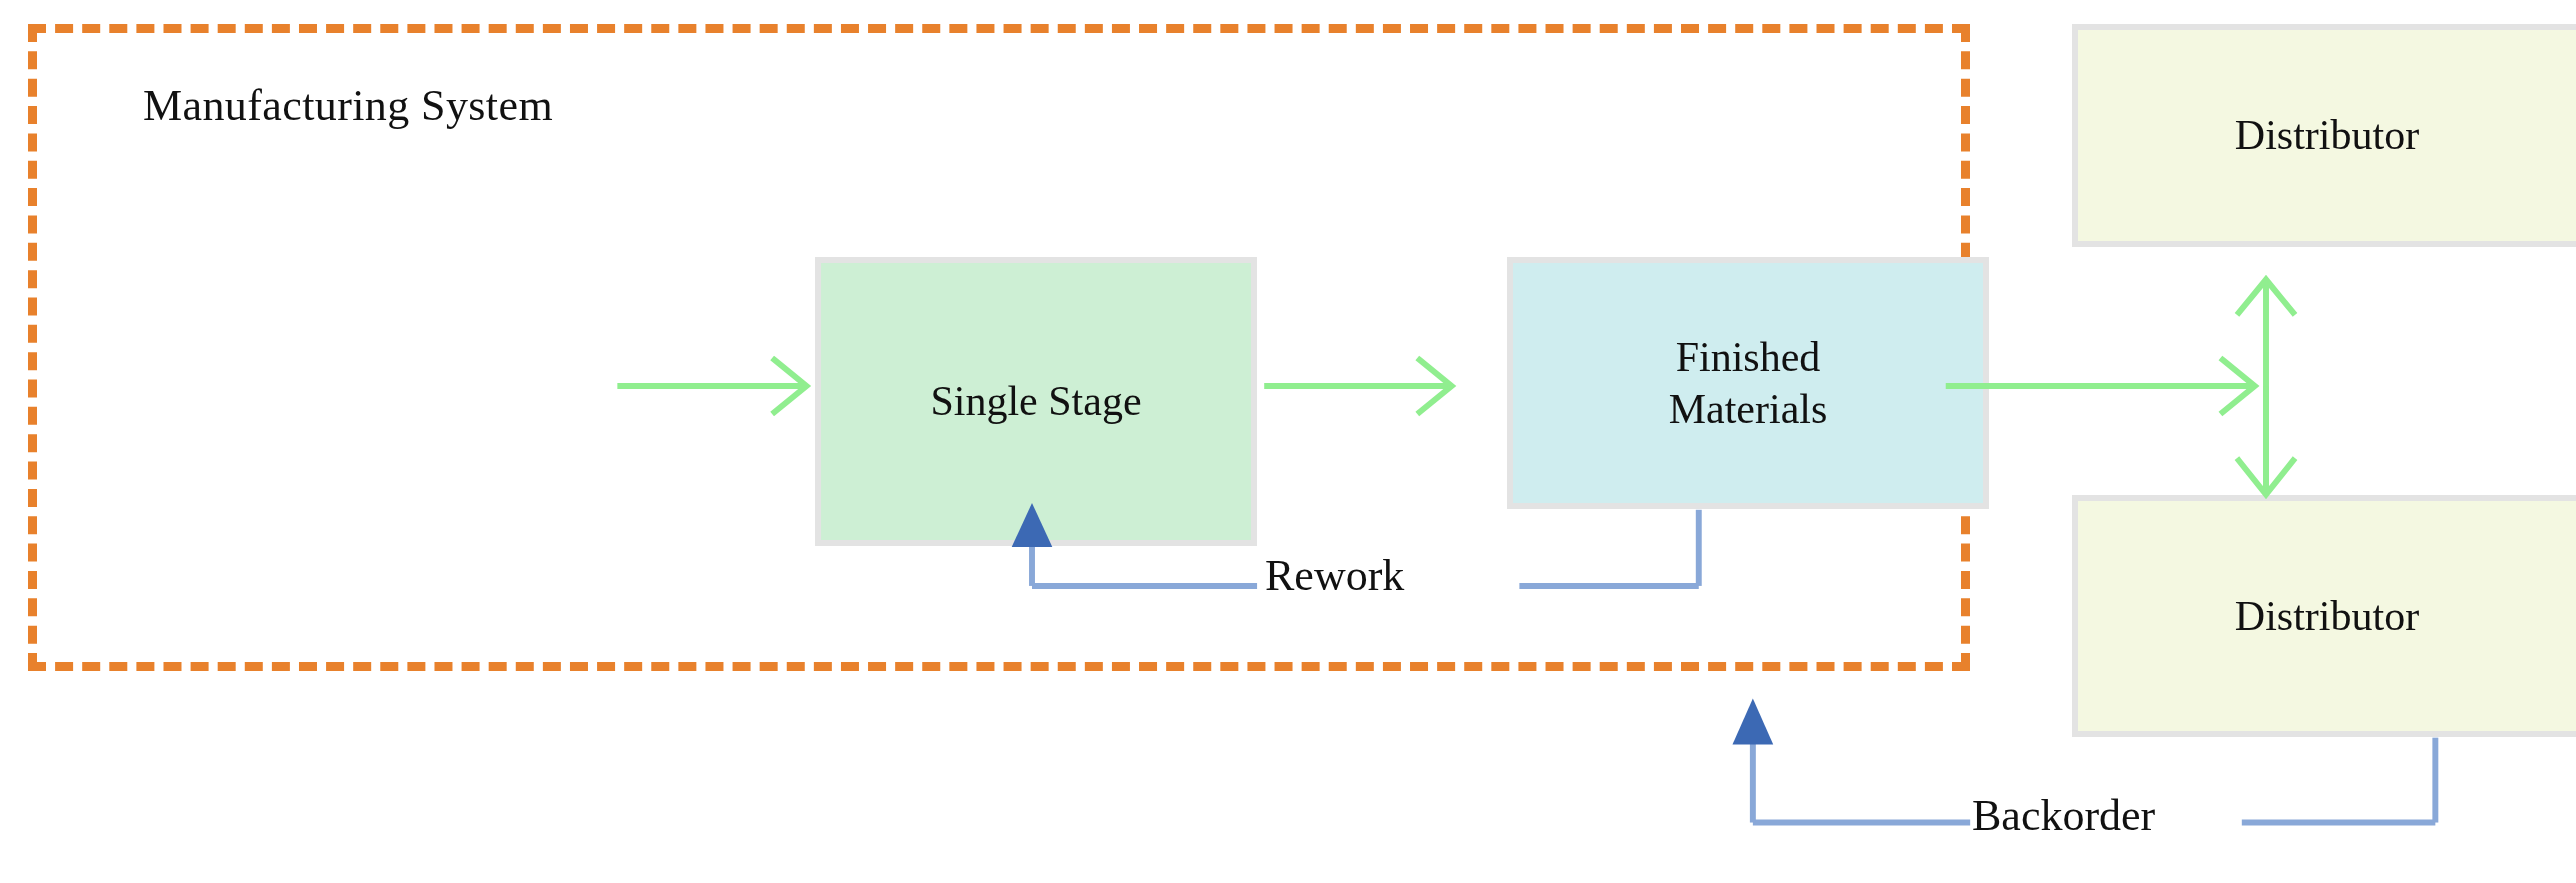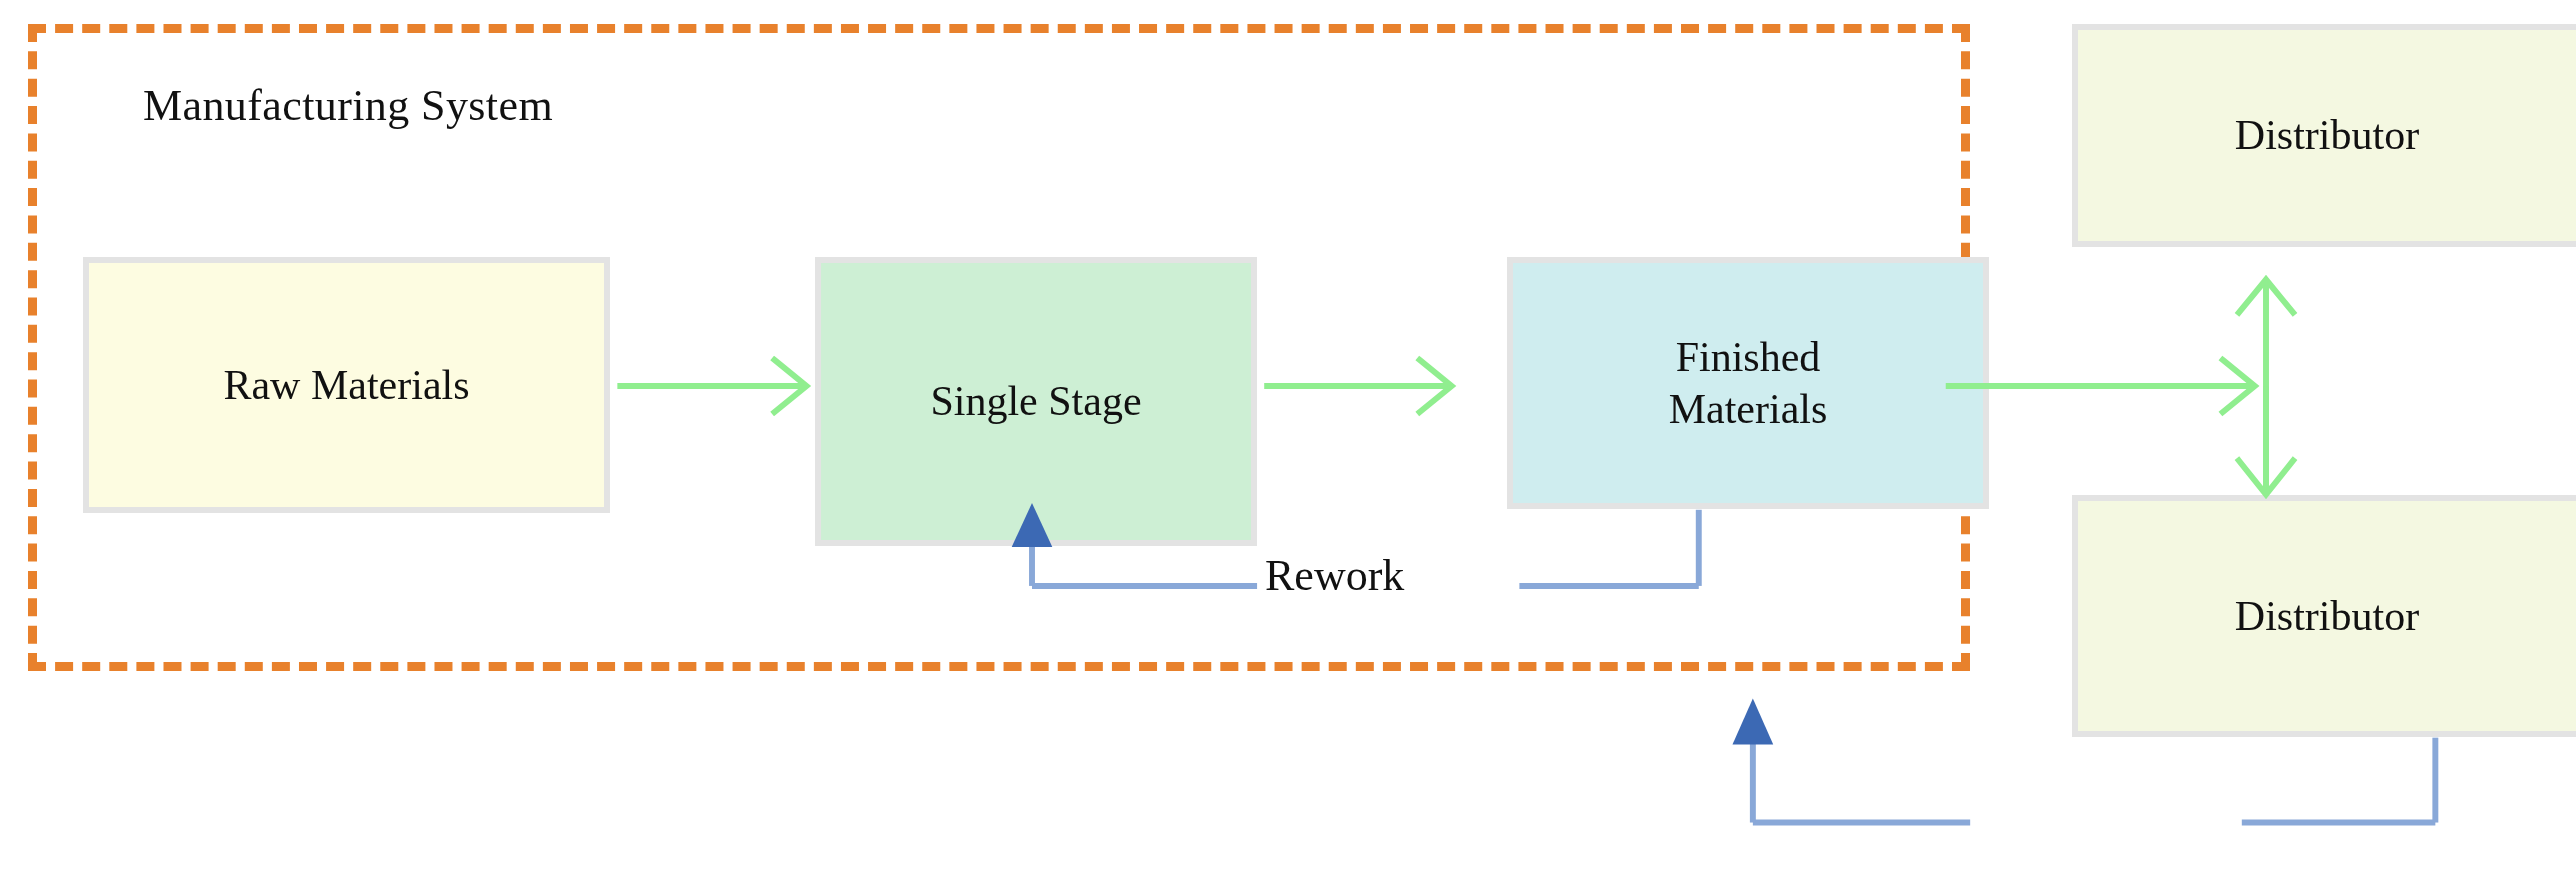"Raw Materials" div.node { html: <div> <span>Raw Materials</span> </div> -> none }
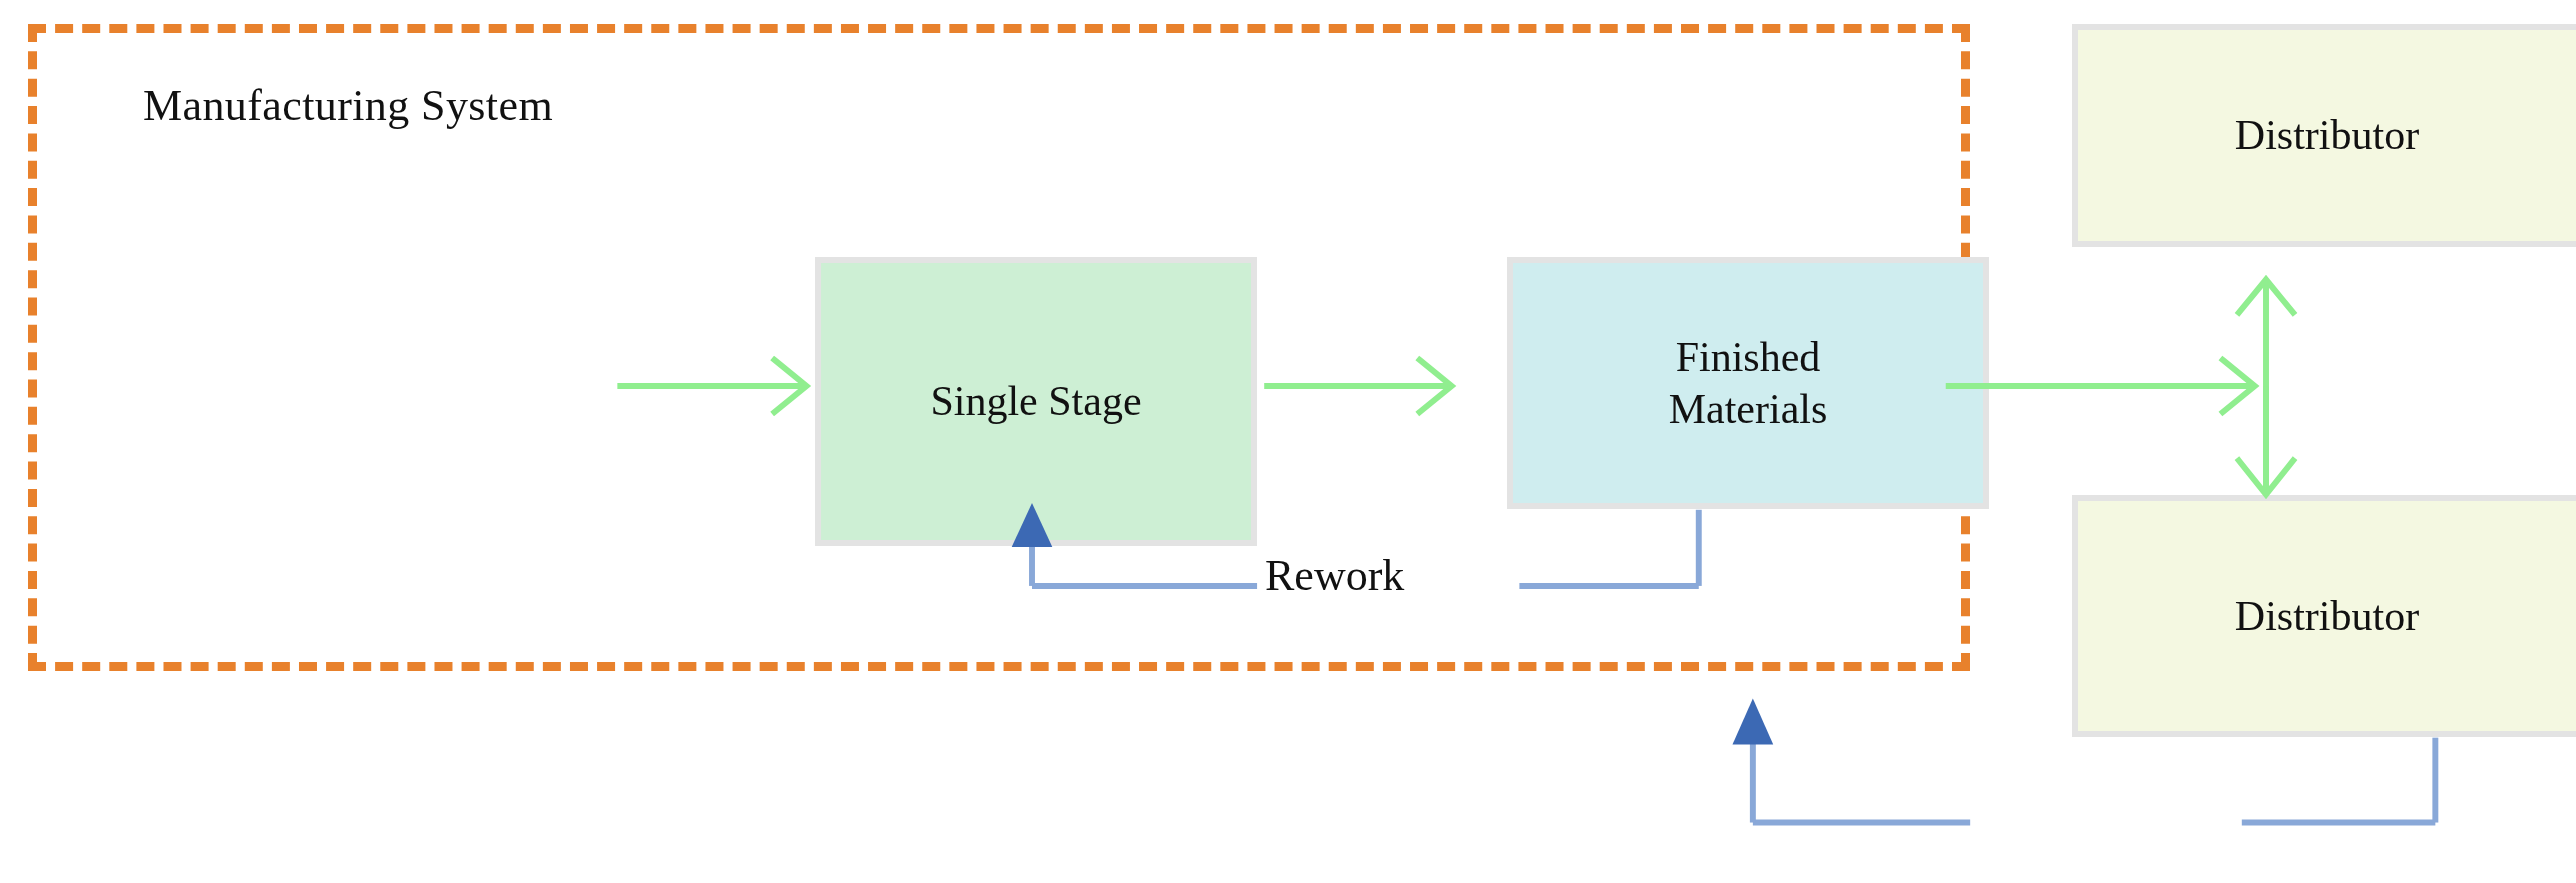"Backorder" div.connector-label { html: none -> <div>Backorder</div> }
